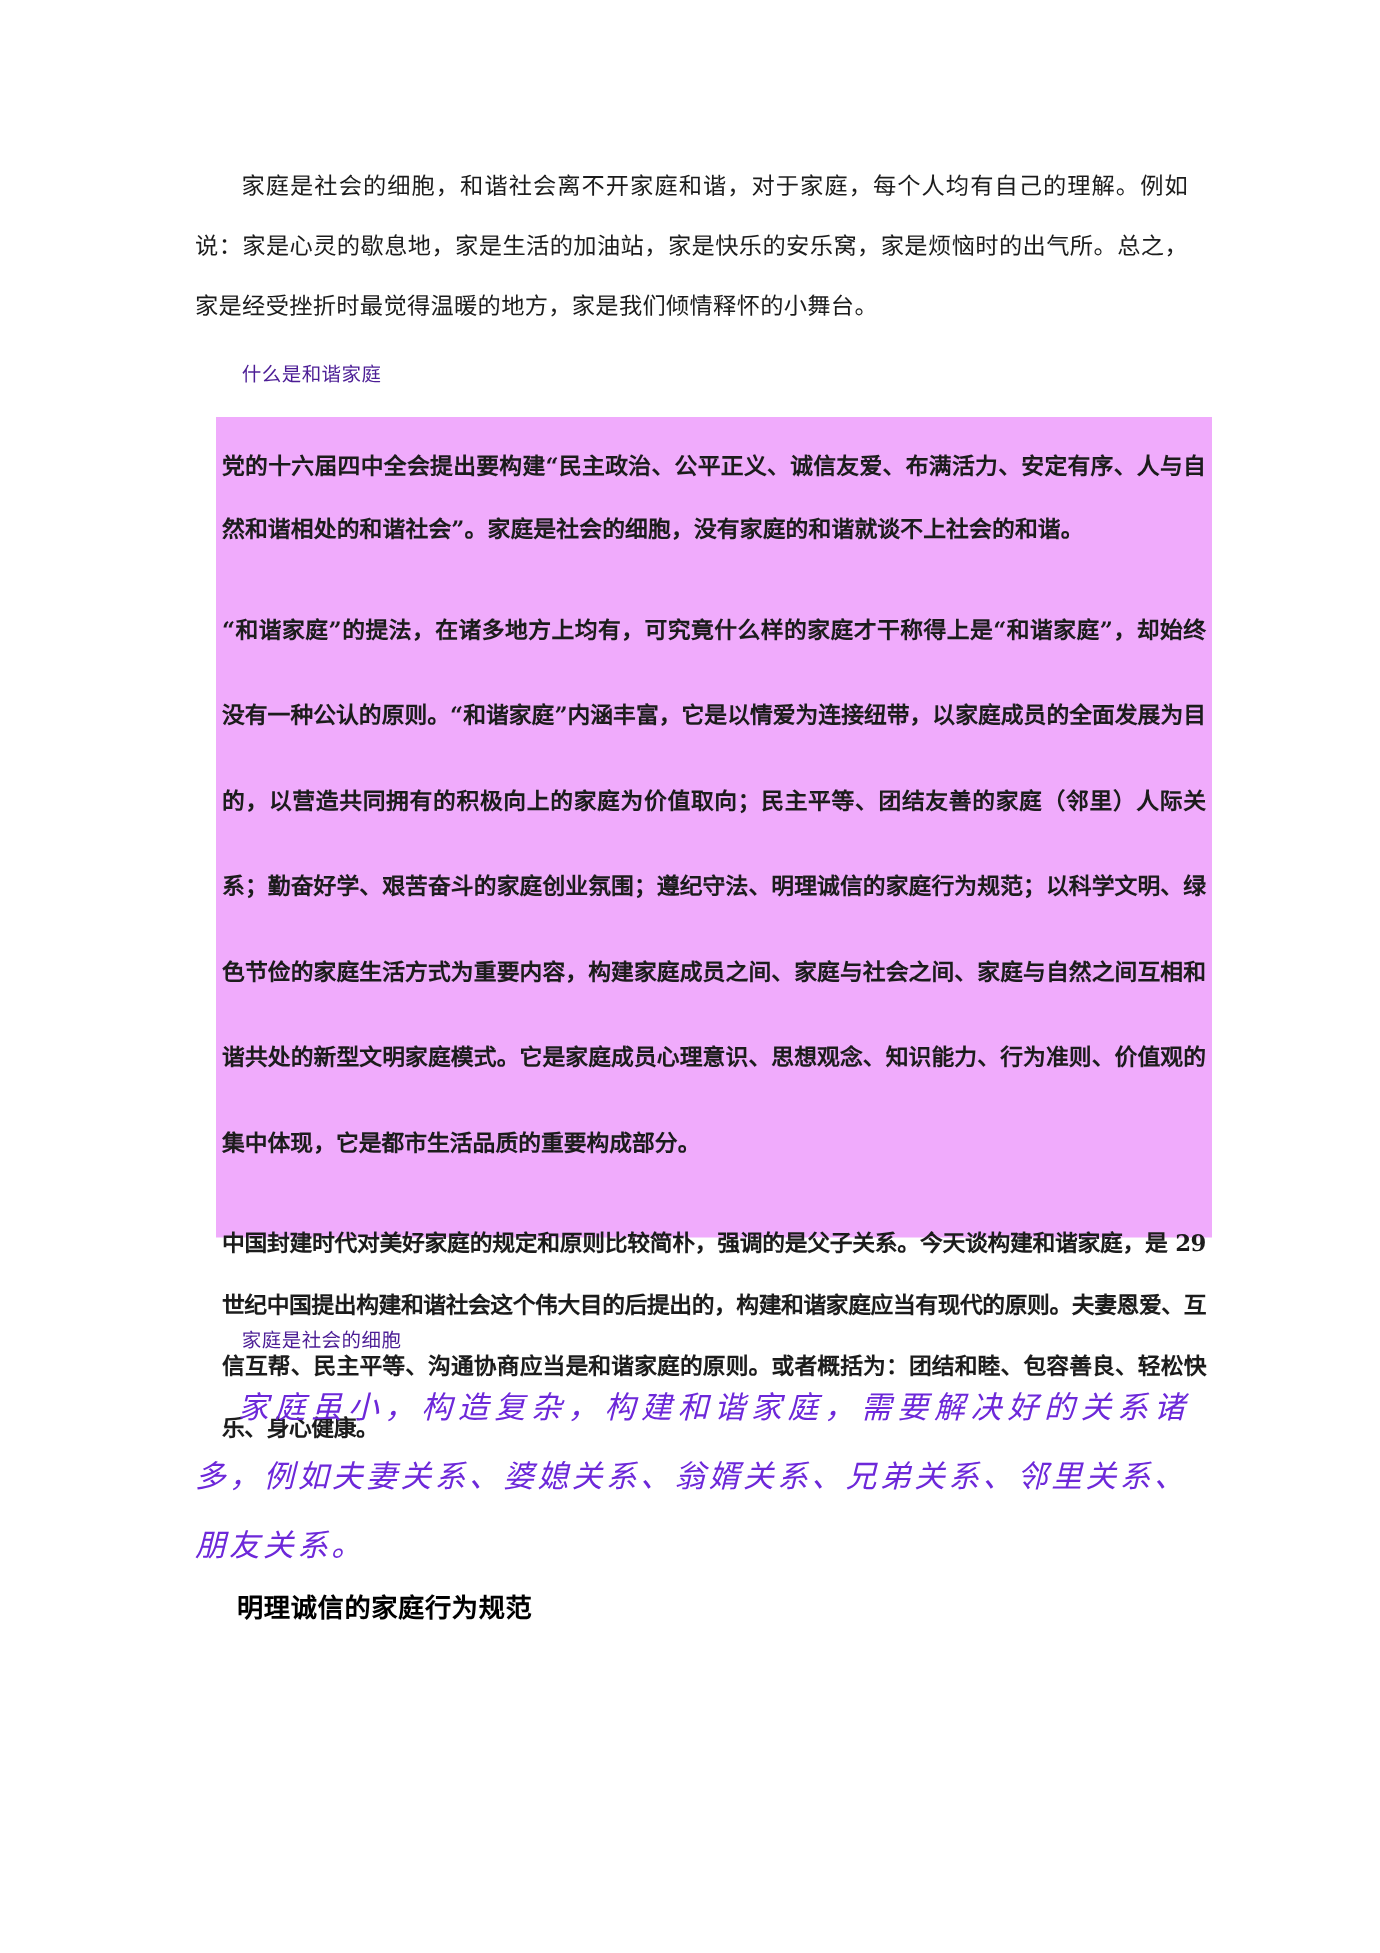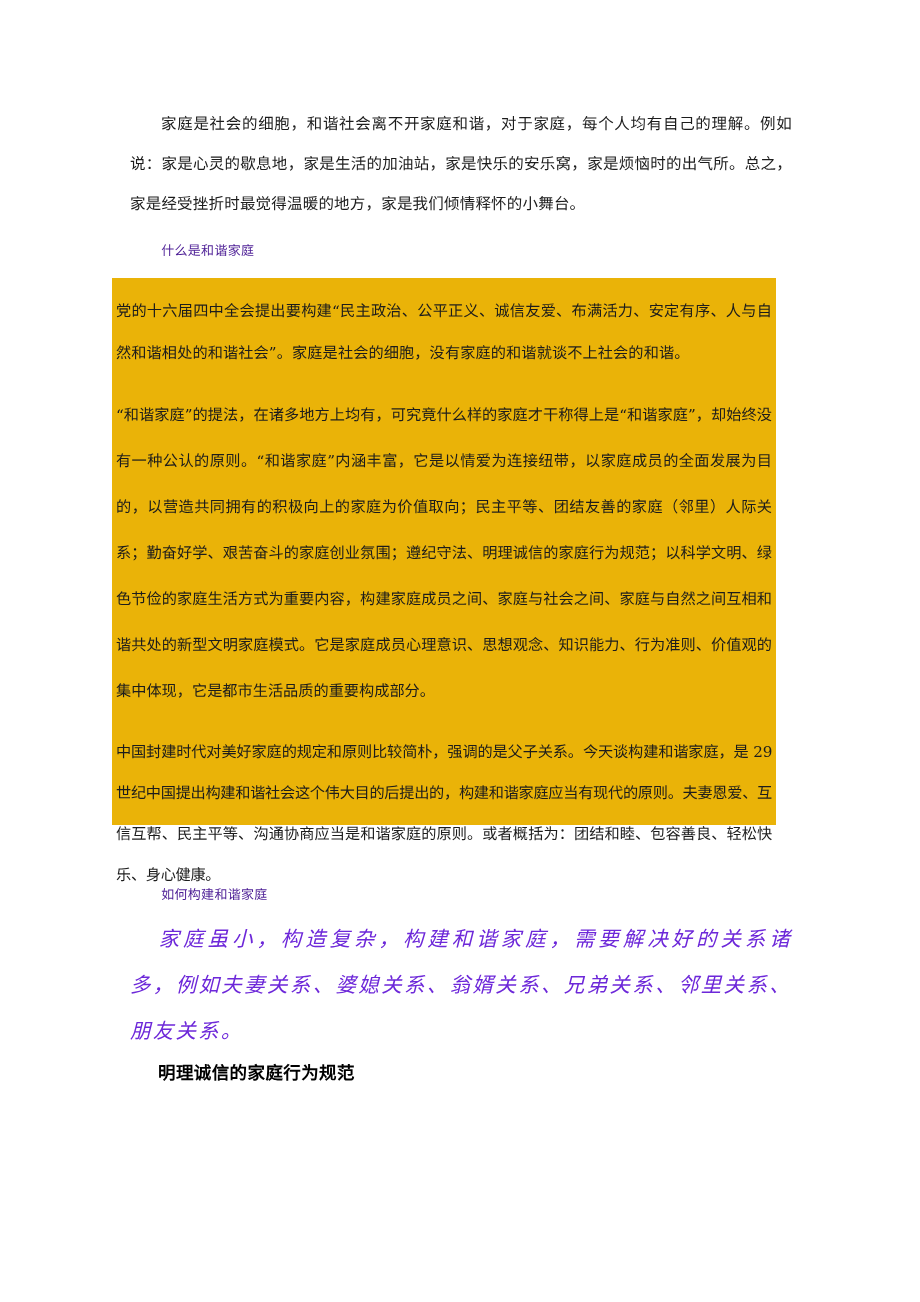"党的十六届四中全会提出要构建“民主政治、公平正义、诚信友爱、布满活力、安定有序、" .highlight-block { background: #eab308 -> #f0abfc; font-weight: none -> bold; left: 112px -> 144px }
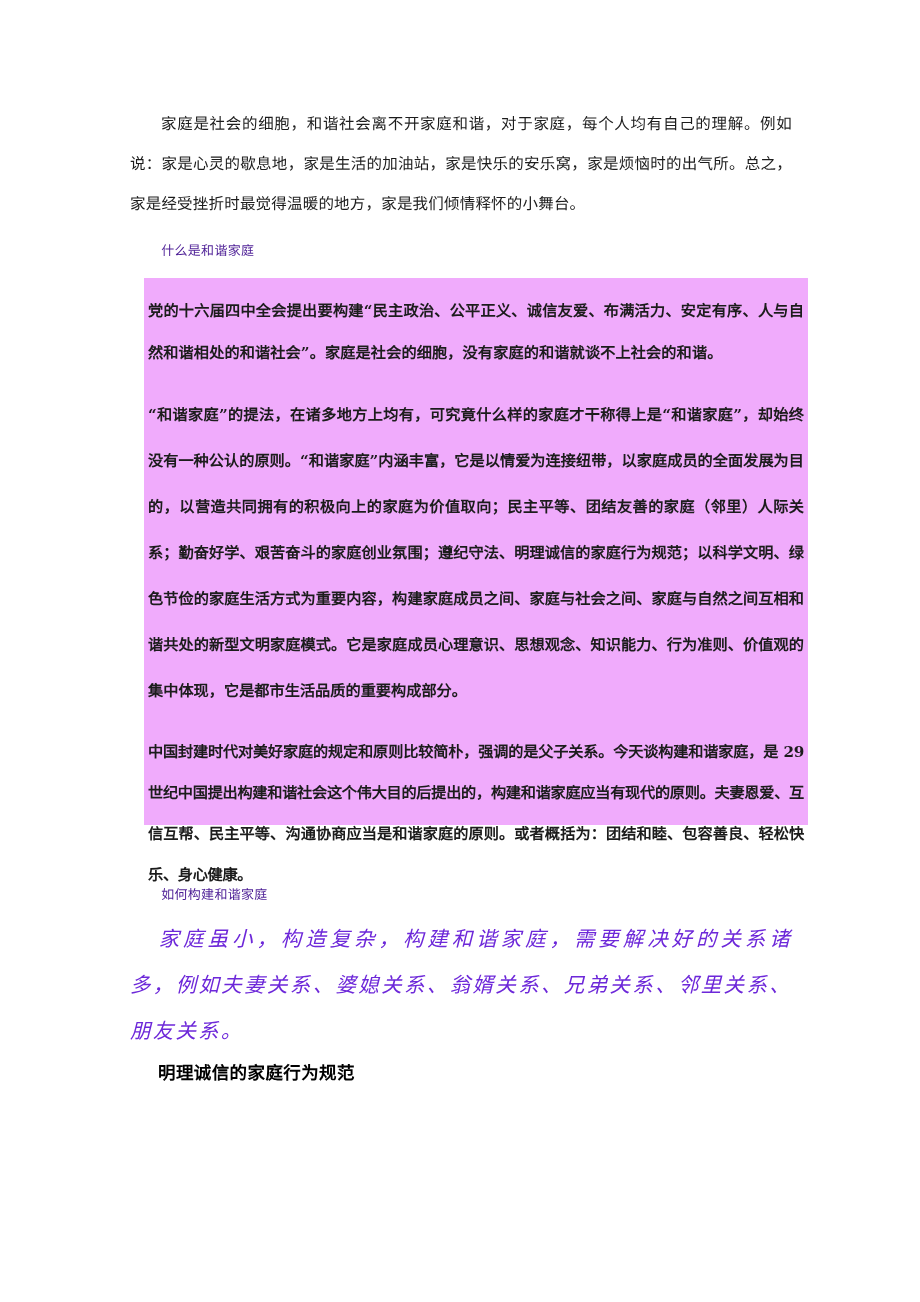"“和谐家庭”的提法，在诸多地方上均有，可究竟什么样的家庭才干称得上是“和谐家庭”" .hl-p2 { line-height: 46px -> 57px }
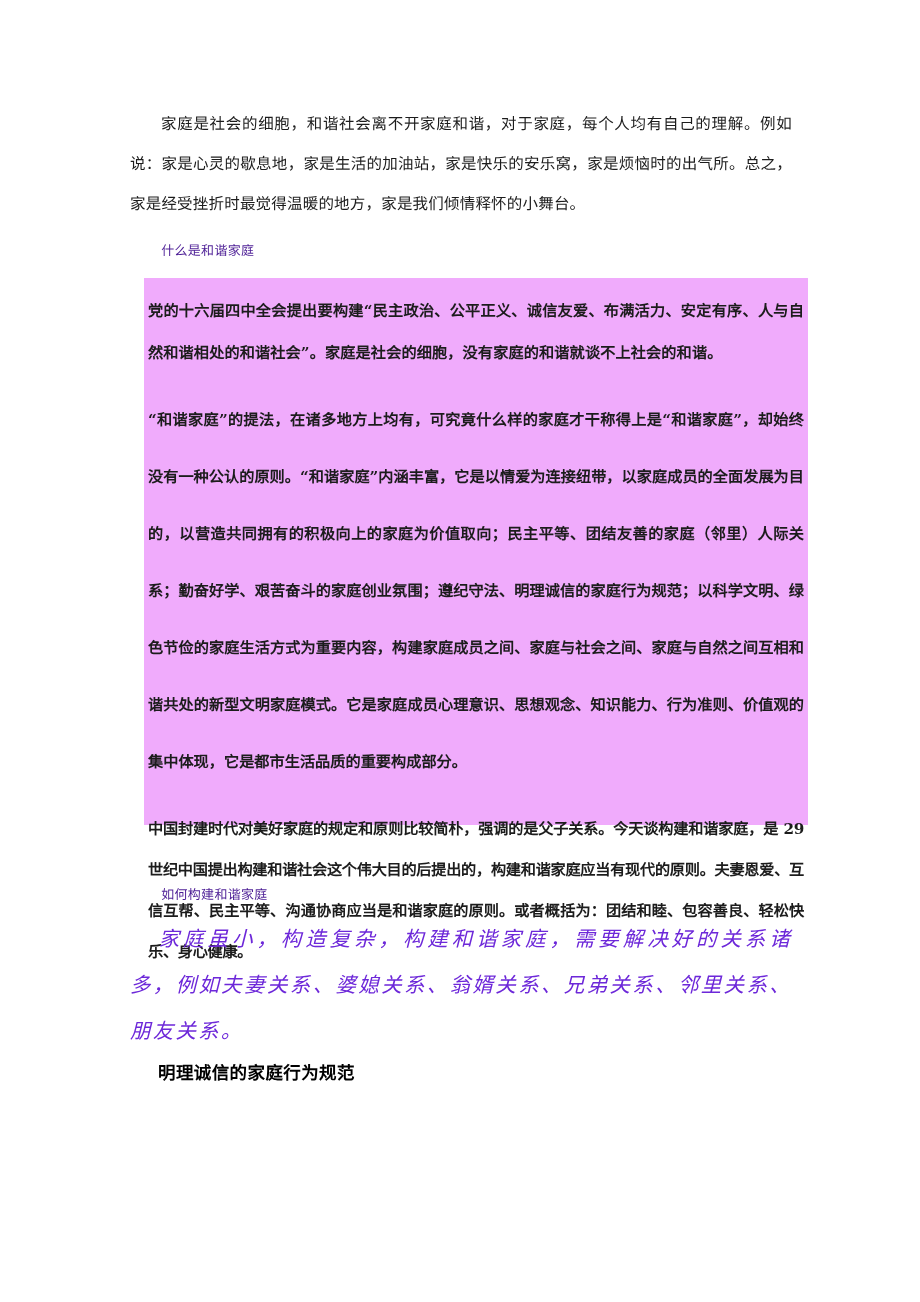"如何构建和谐家庭" div.mini-line { text: 如何构建和谐家庭 -> 家庭是社会的细胞 }
